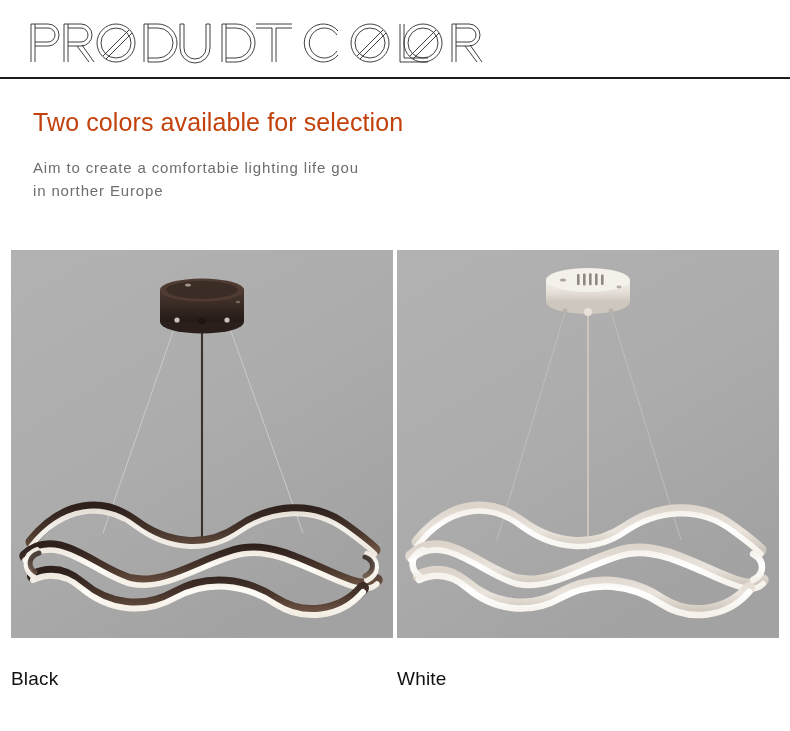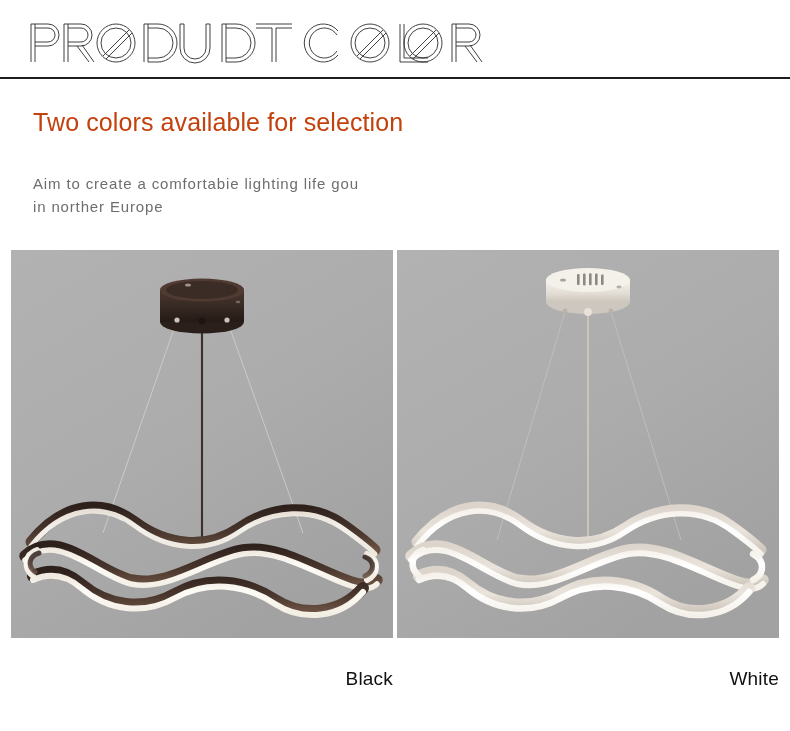"Aim to create a comfortabie" .subcopy { top: 172px -> 156px }
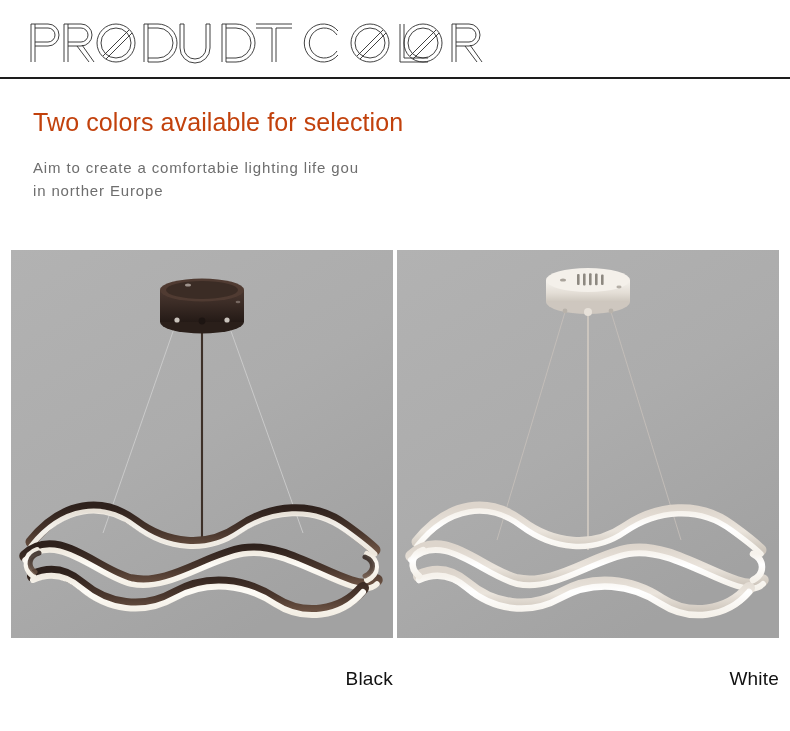"Black" .caption { text-align: right -> left }
